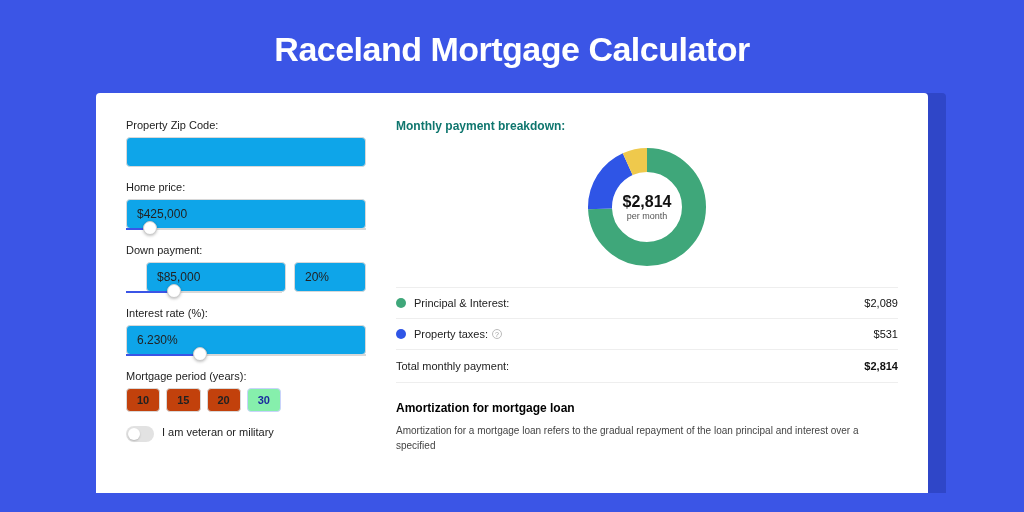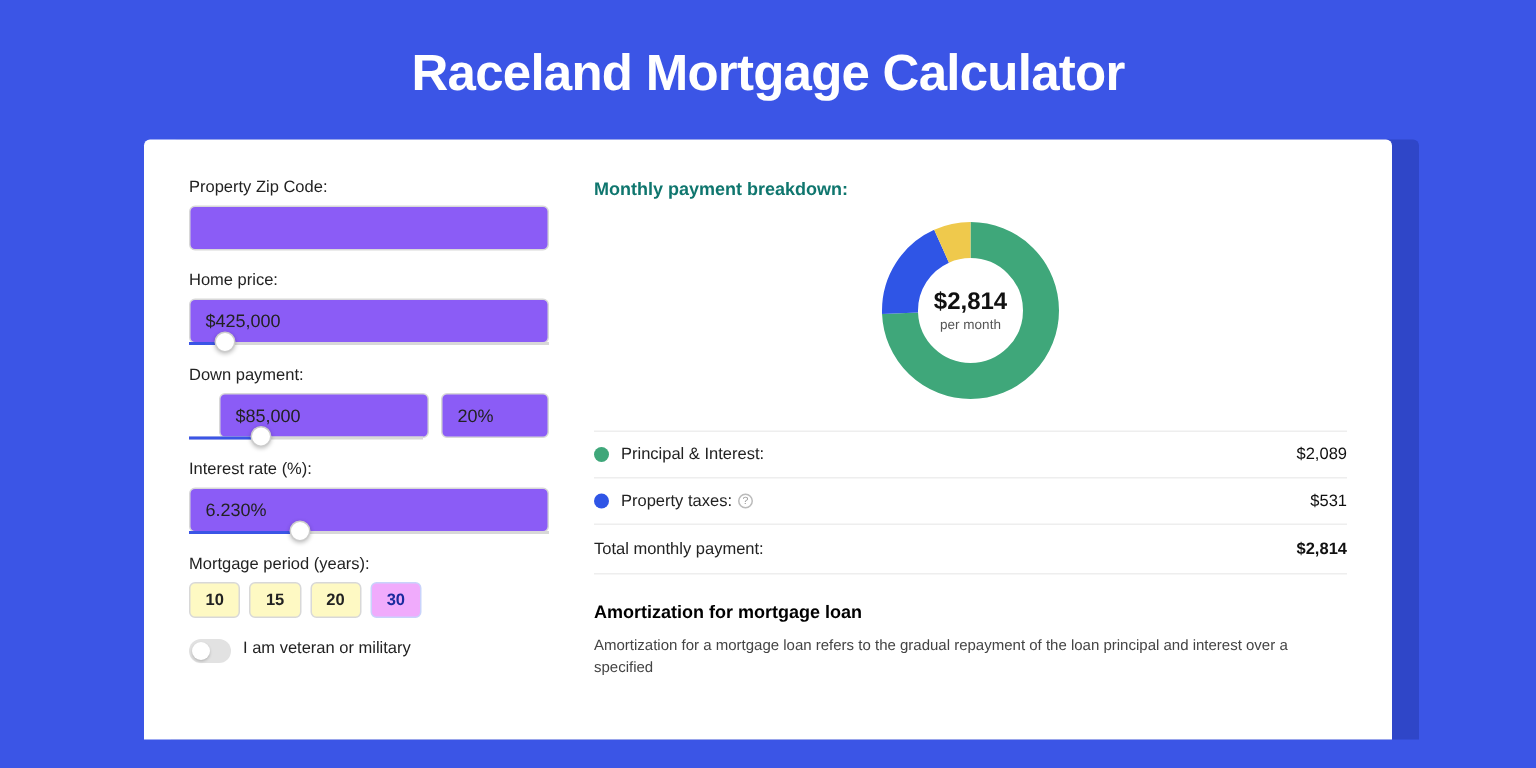"$425,000" .text-input { background: #8b5cf6 -> #0ea5e9 }
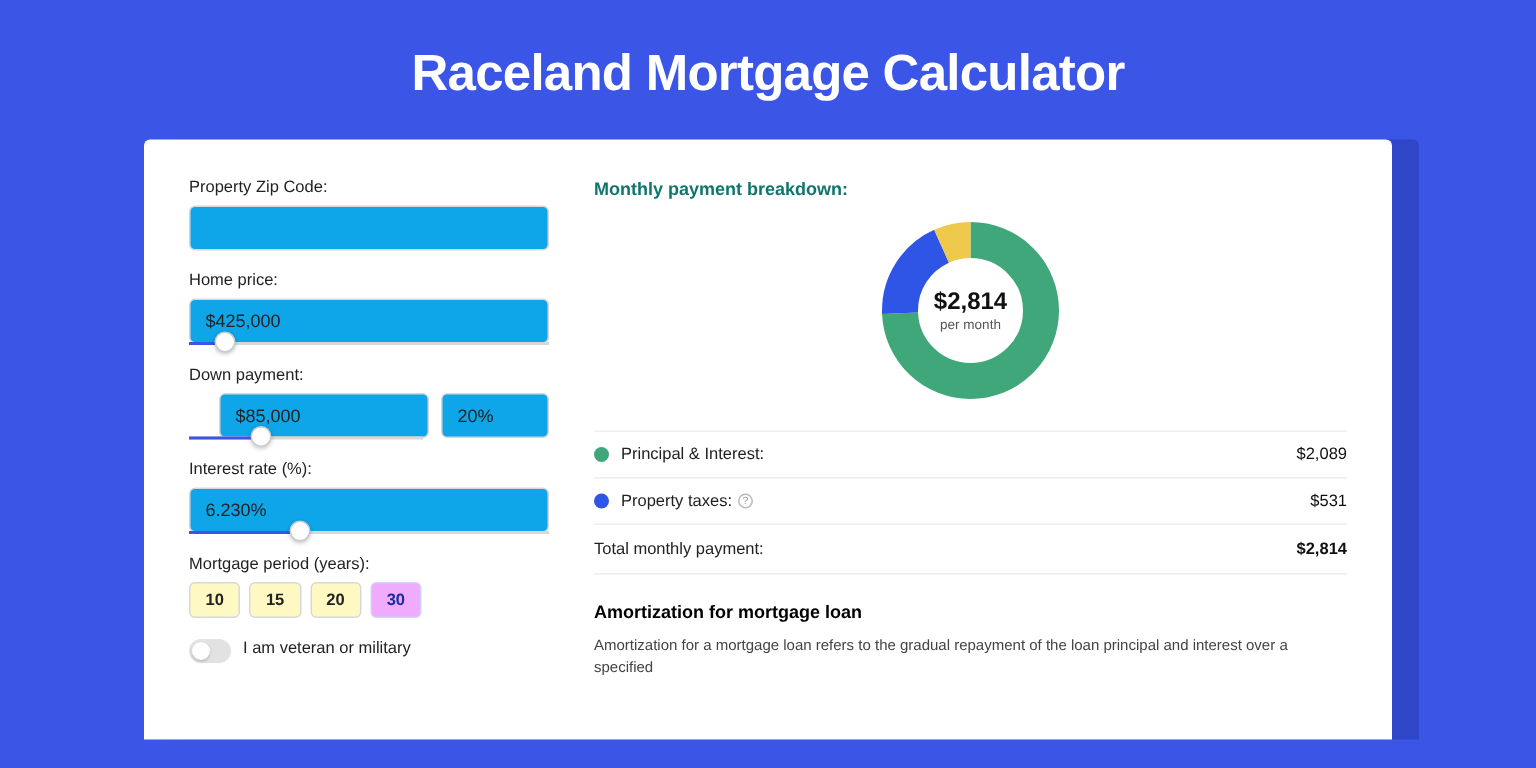"10" .period-btn { background: #fef9c3 -> #c2410c }
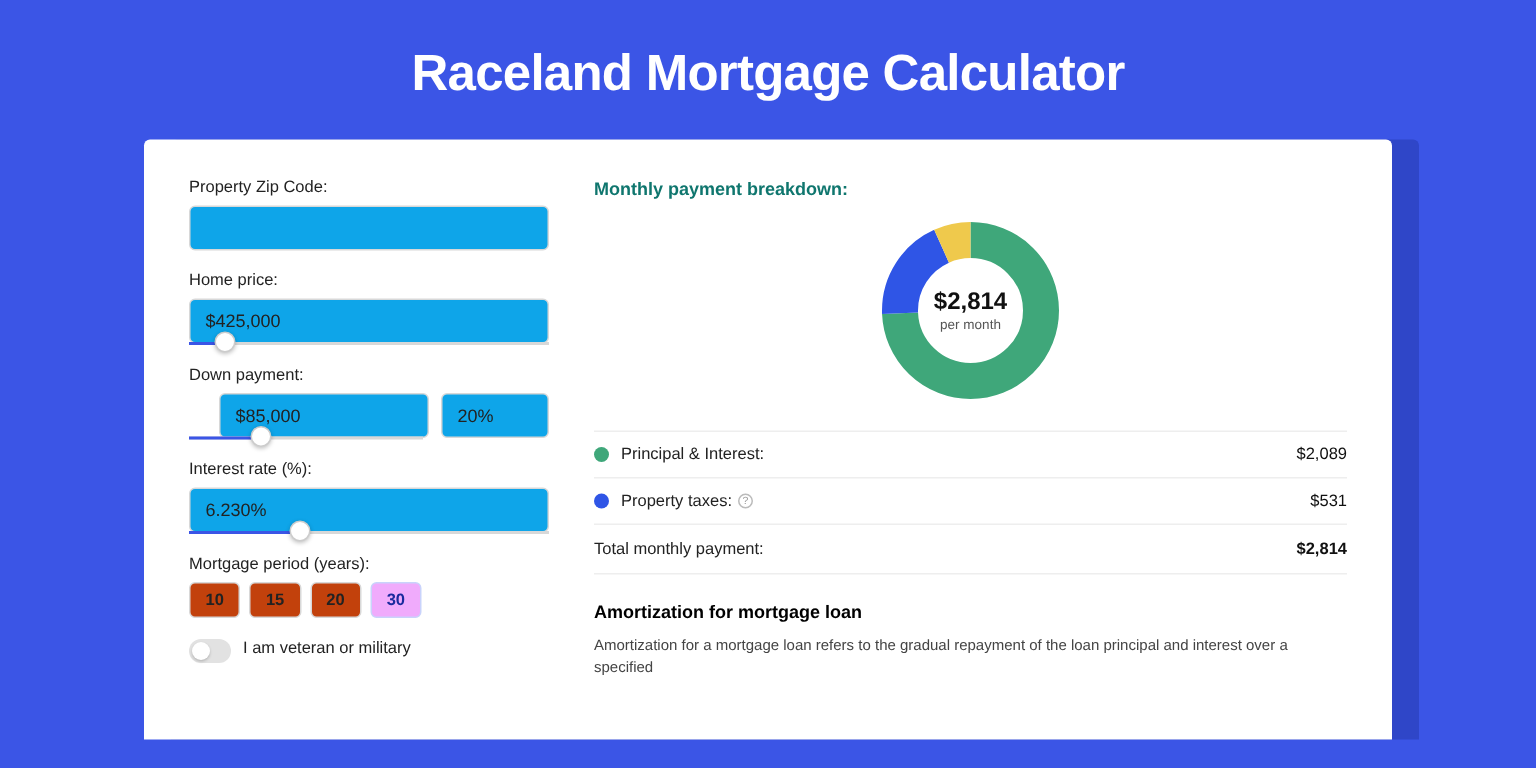"30" .period-btn.selected { background: #f0abfc -> #86efac }
